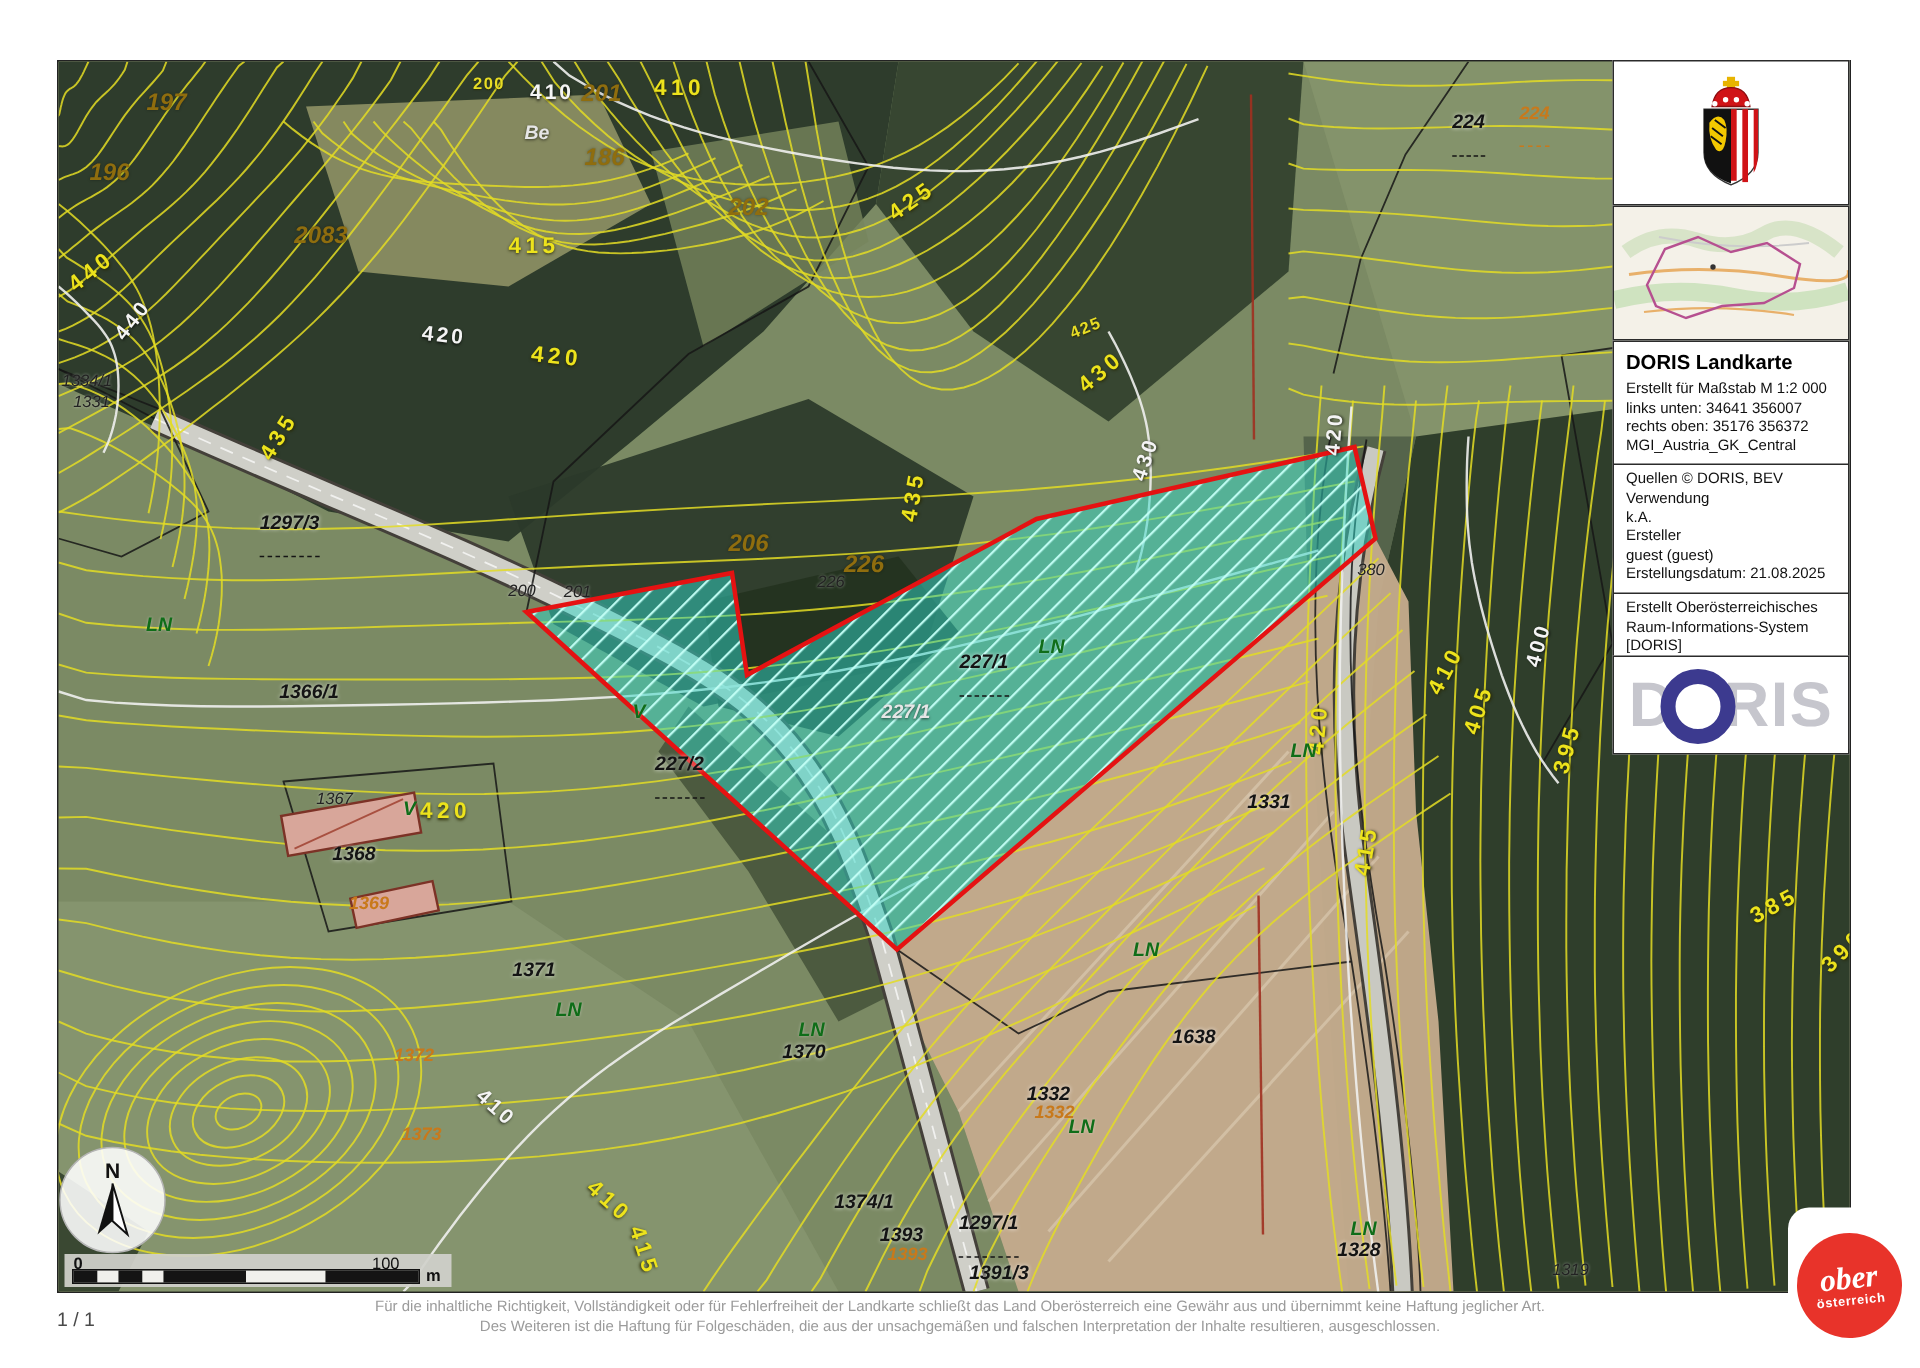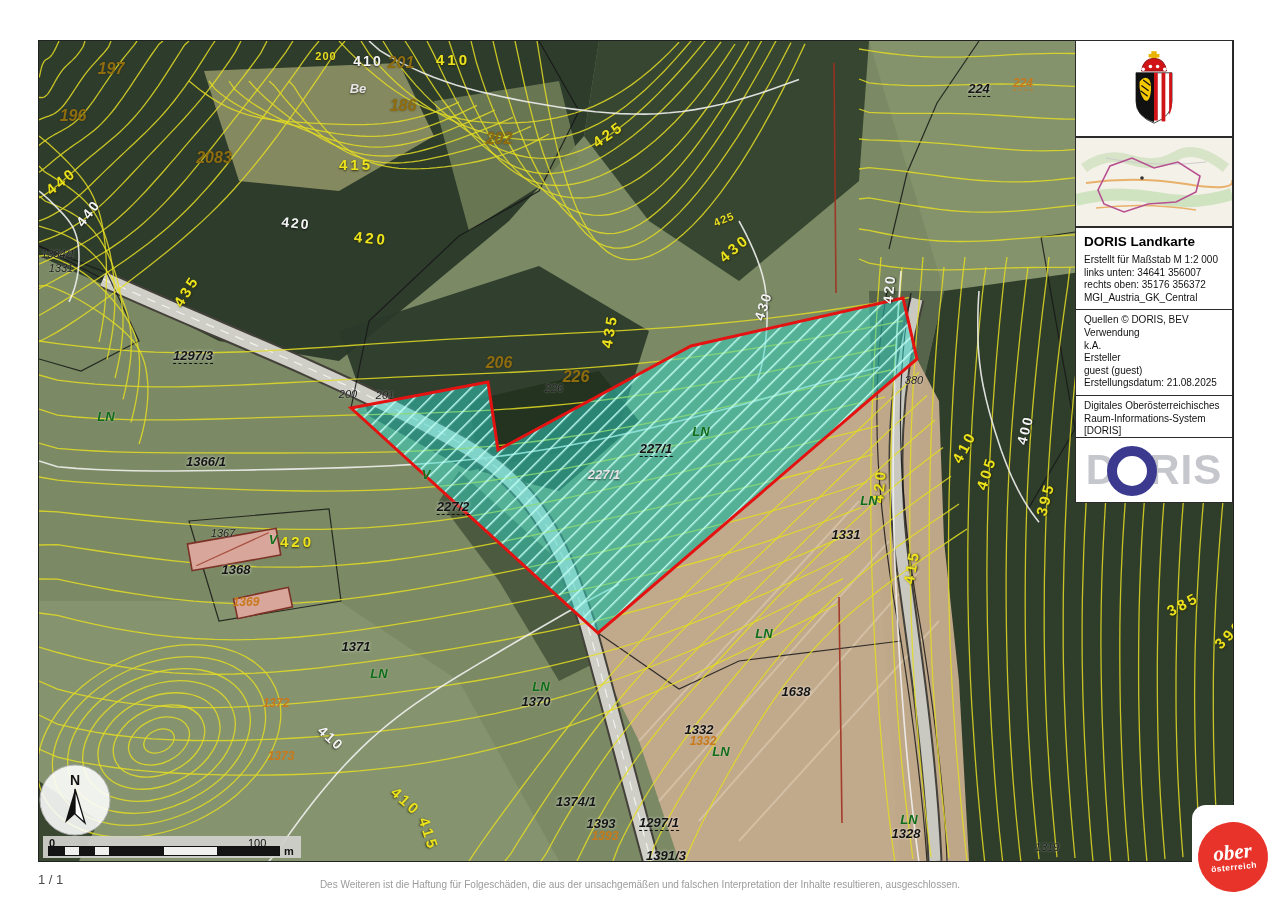"224" .dashed { padding-bottom: 0 -> 15px }
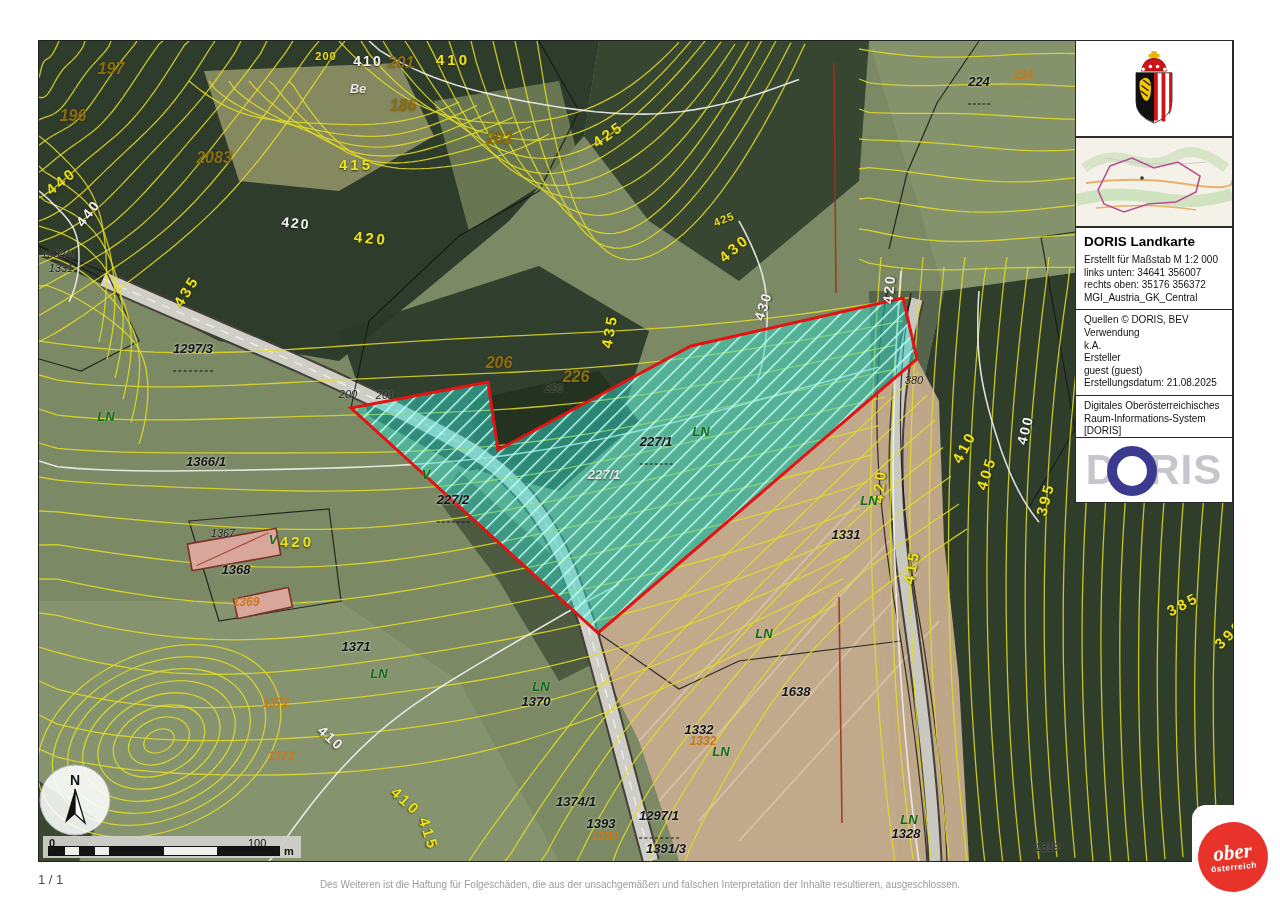"Digitales Oberösterreichisches" div.ln { text: Digitales -> Erstellt }
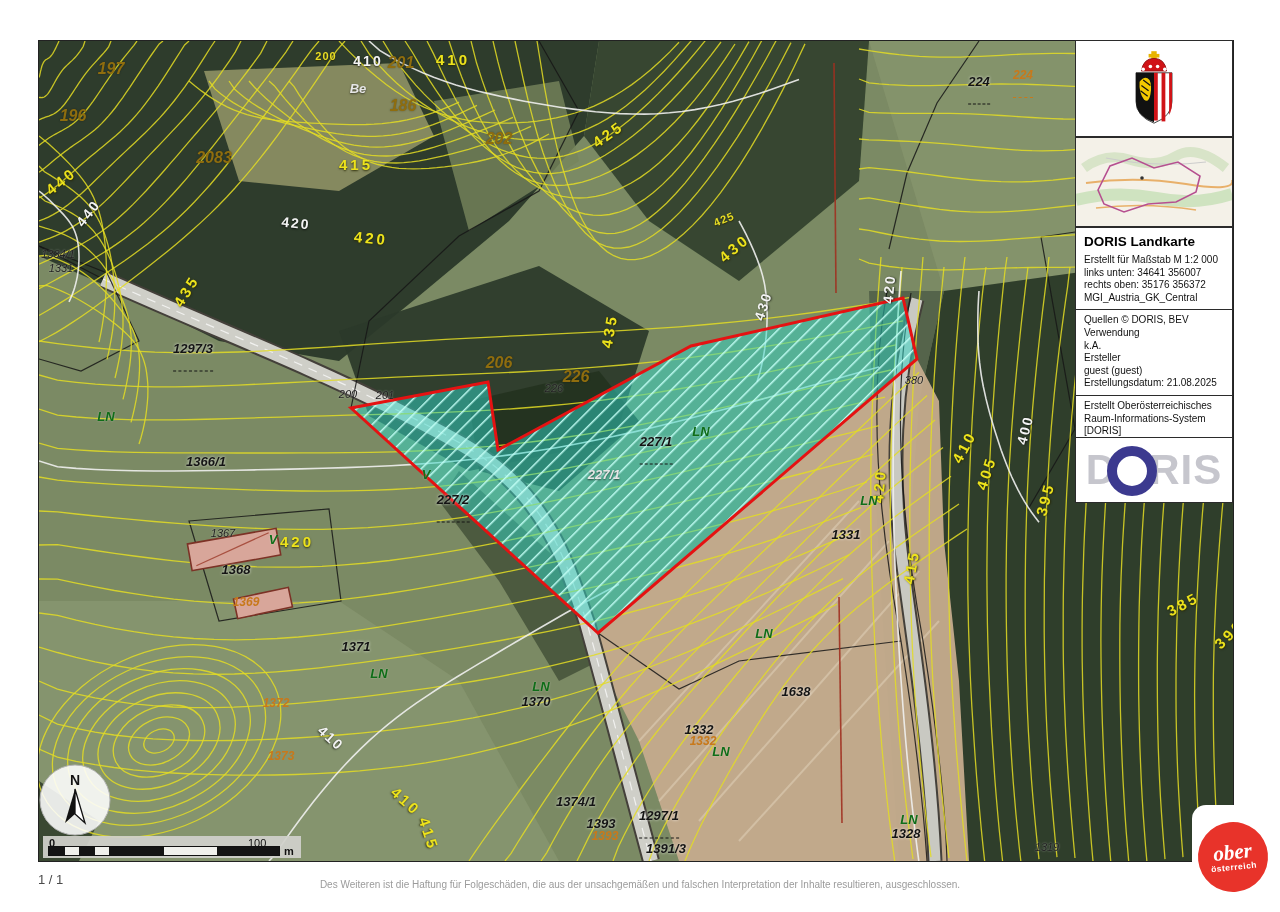"227/2" span.ml { top: 466px -> 476px }
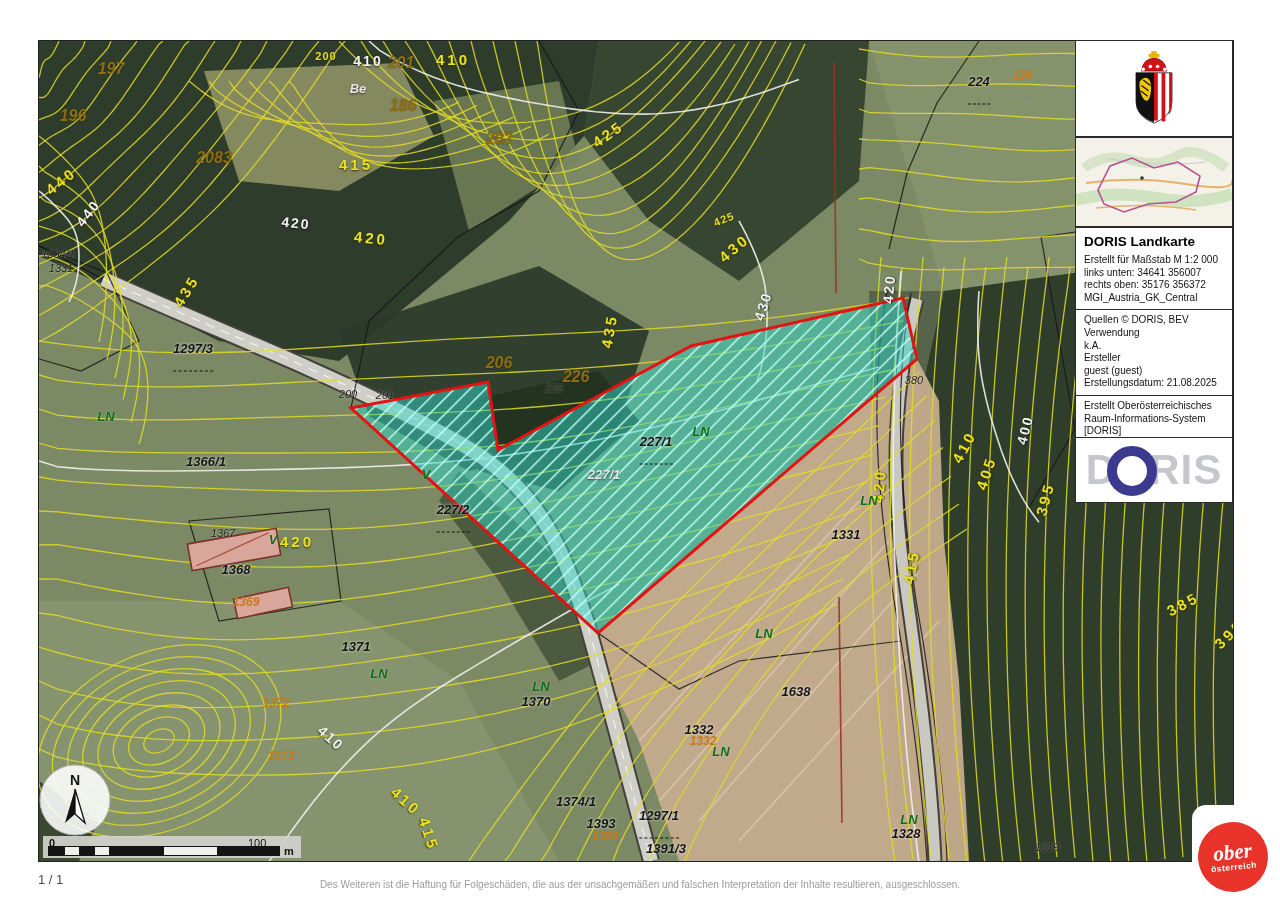"Für die inhaltliche Richtigkeit," div.disc { html: none -> <div>Für die inhaltliche Richtigkeit, Vollständigkeit oder für Fehlerfreiheit der Landkarte schließt das Land Oberösterreich eine Gewähr aus und übernimmt keine Haftung jeglicher Art.</div> }
